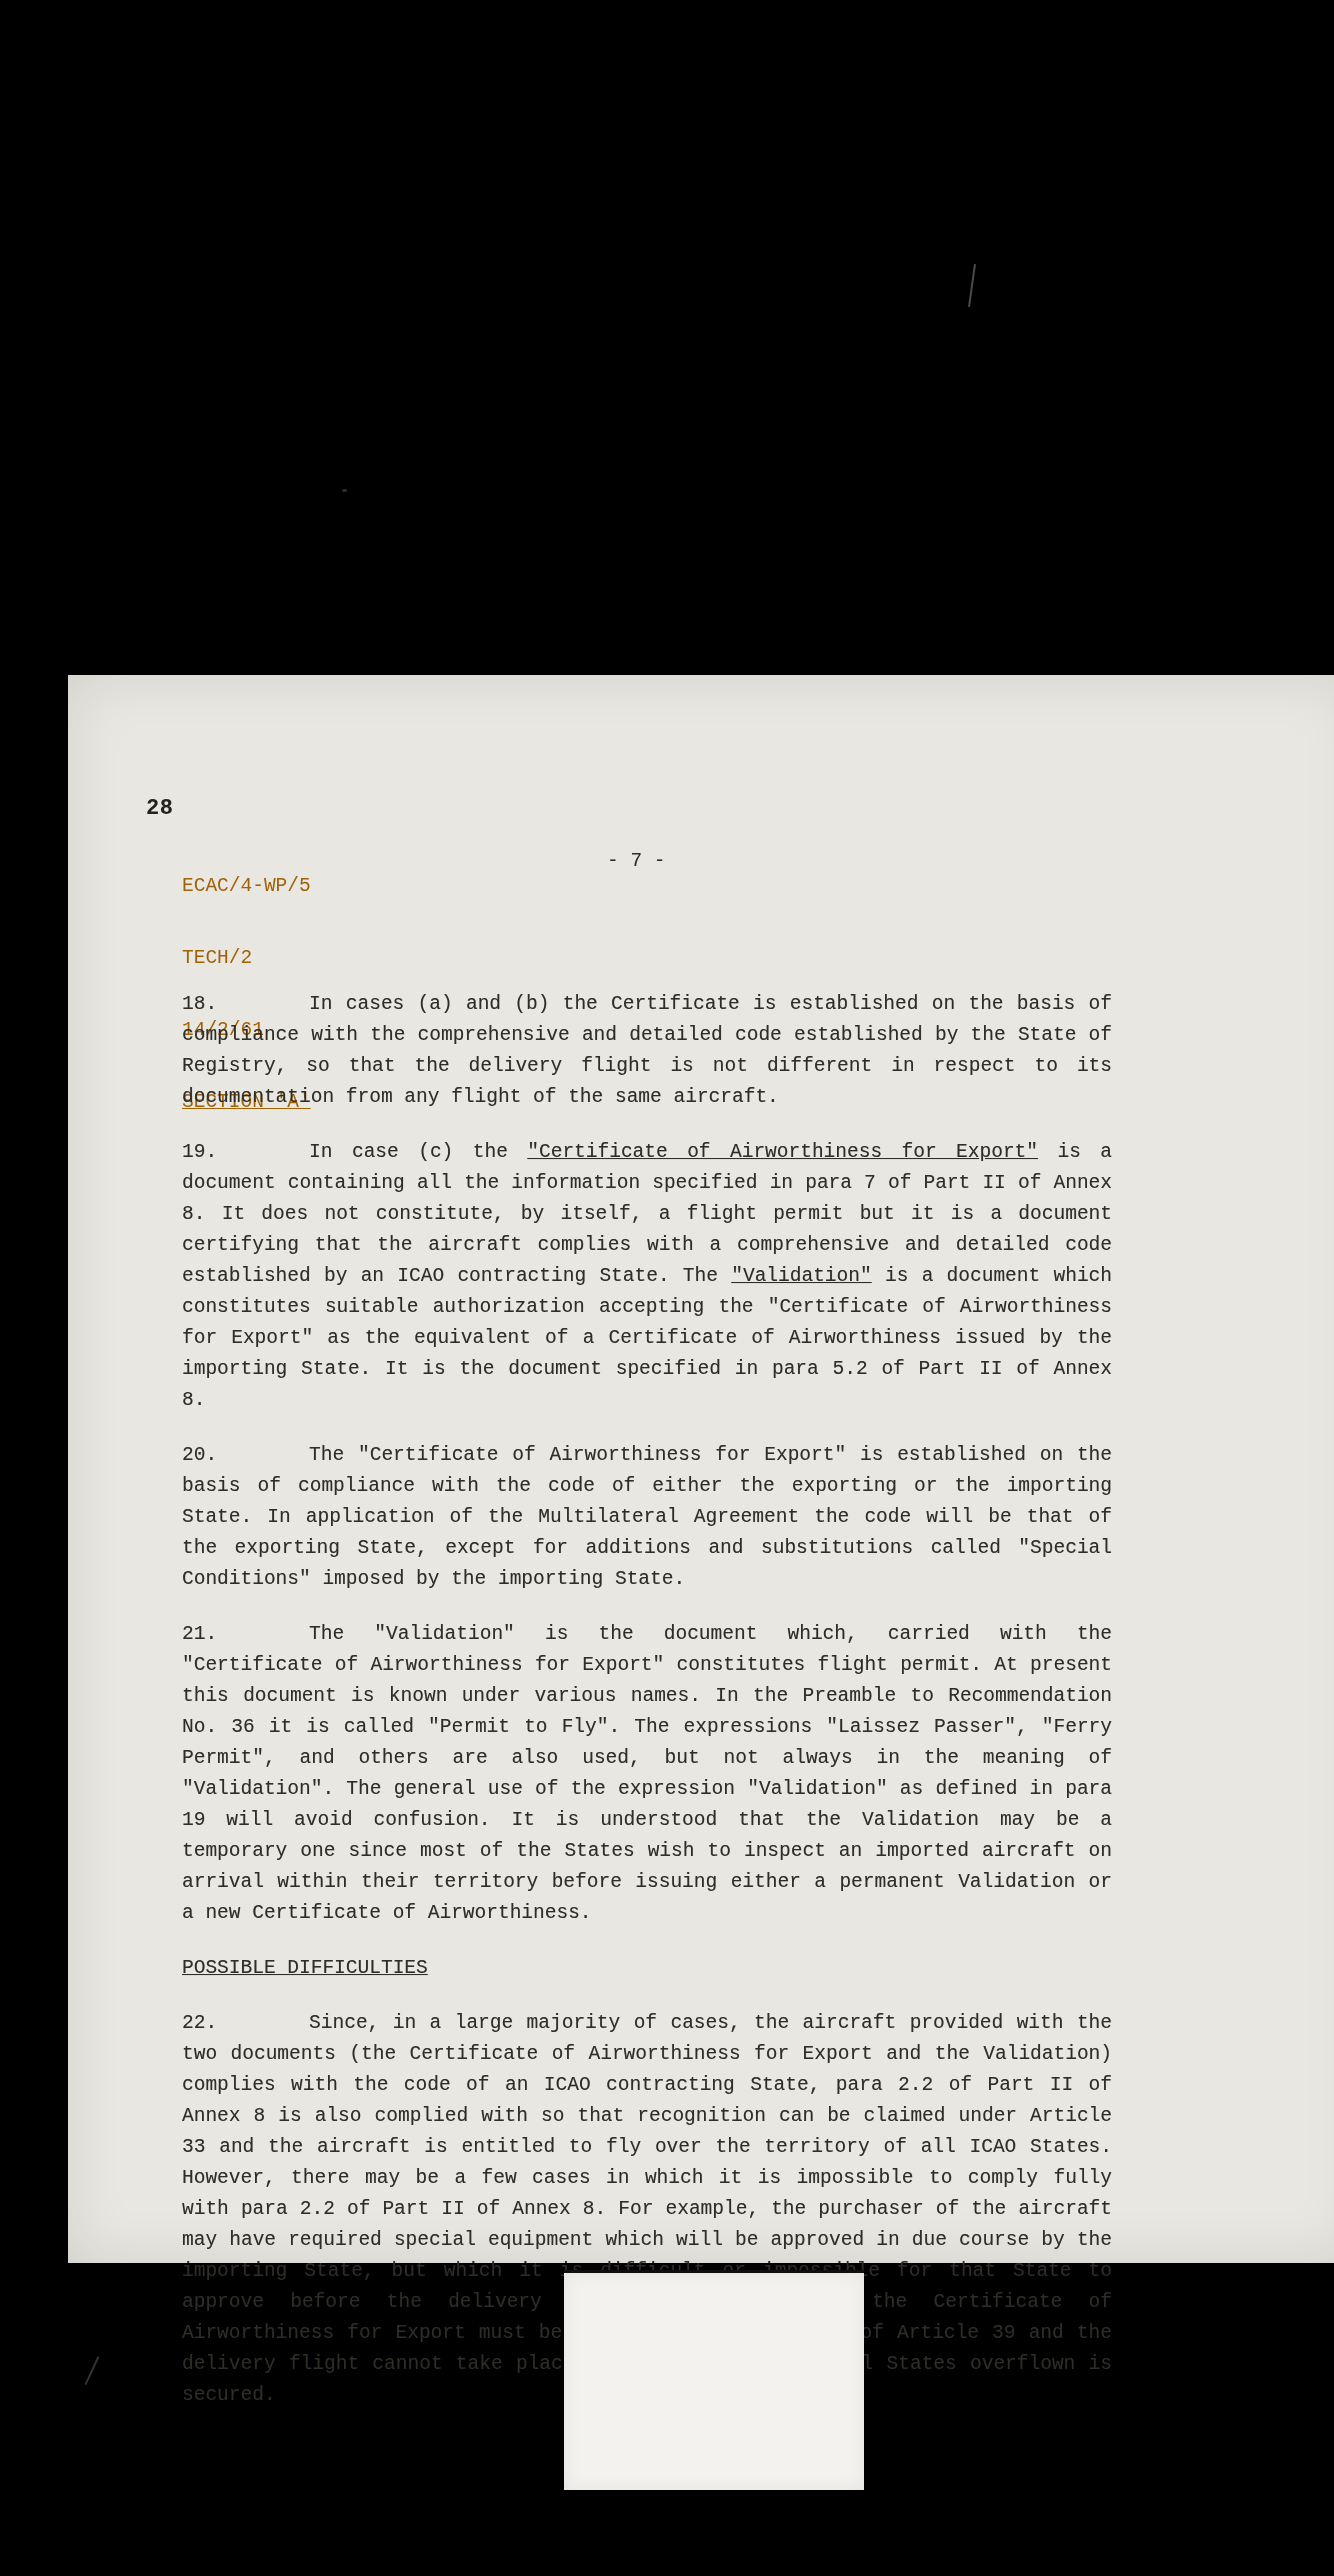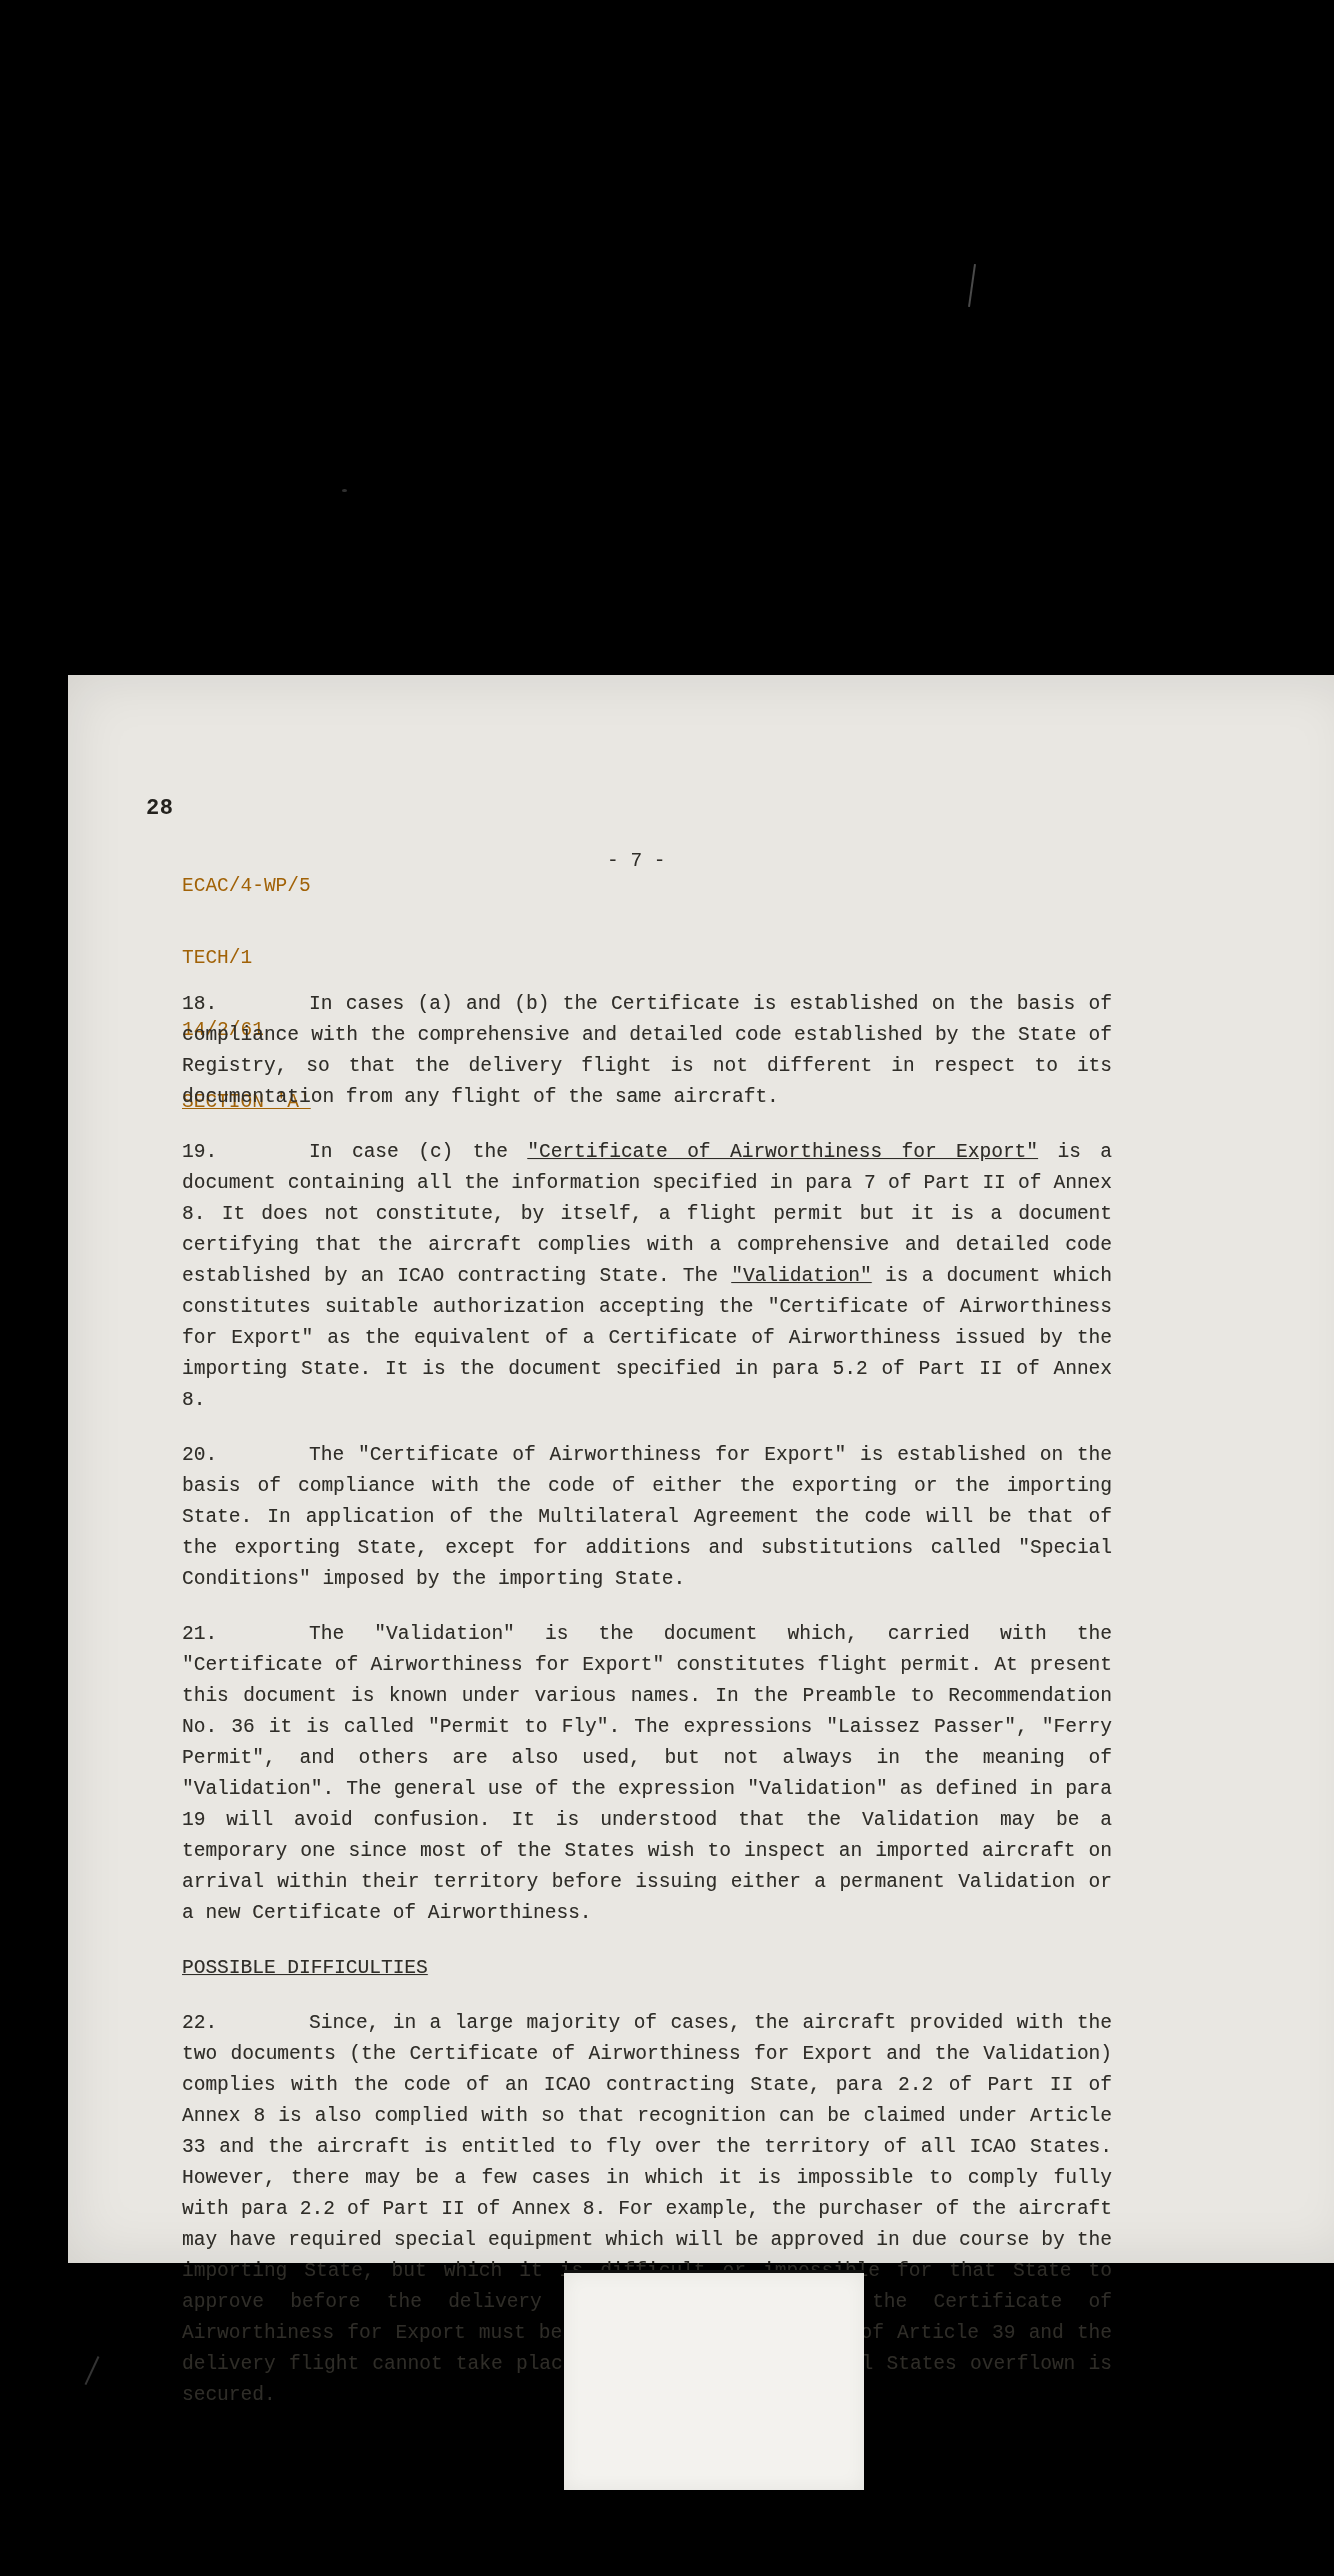"TECH/1" div { text: TECH/1 -> TECH/2 }
